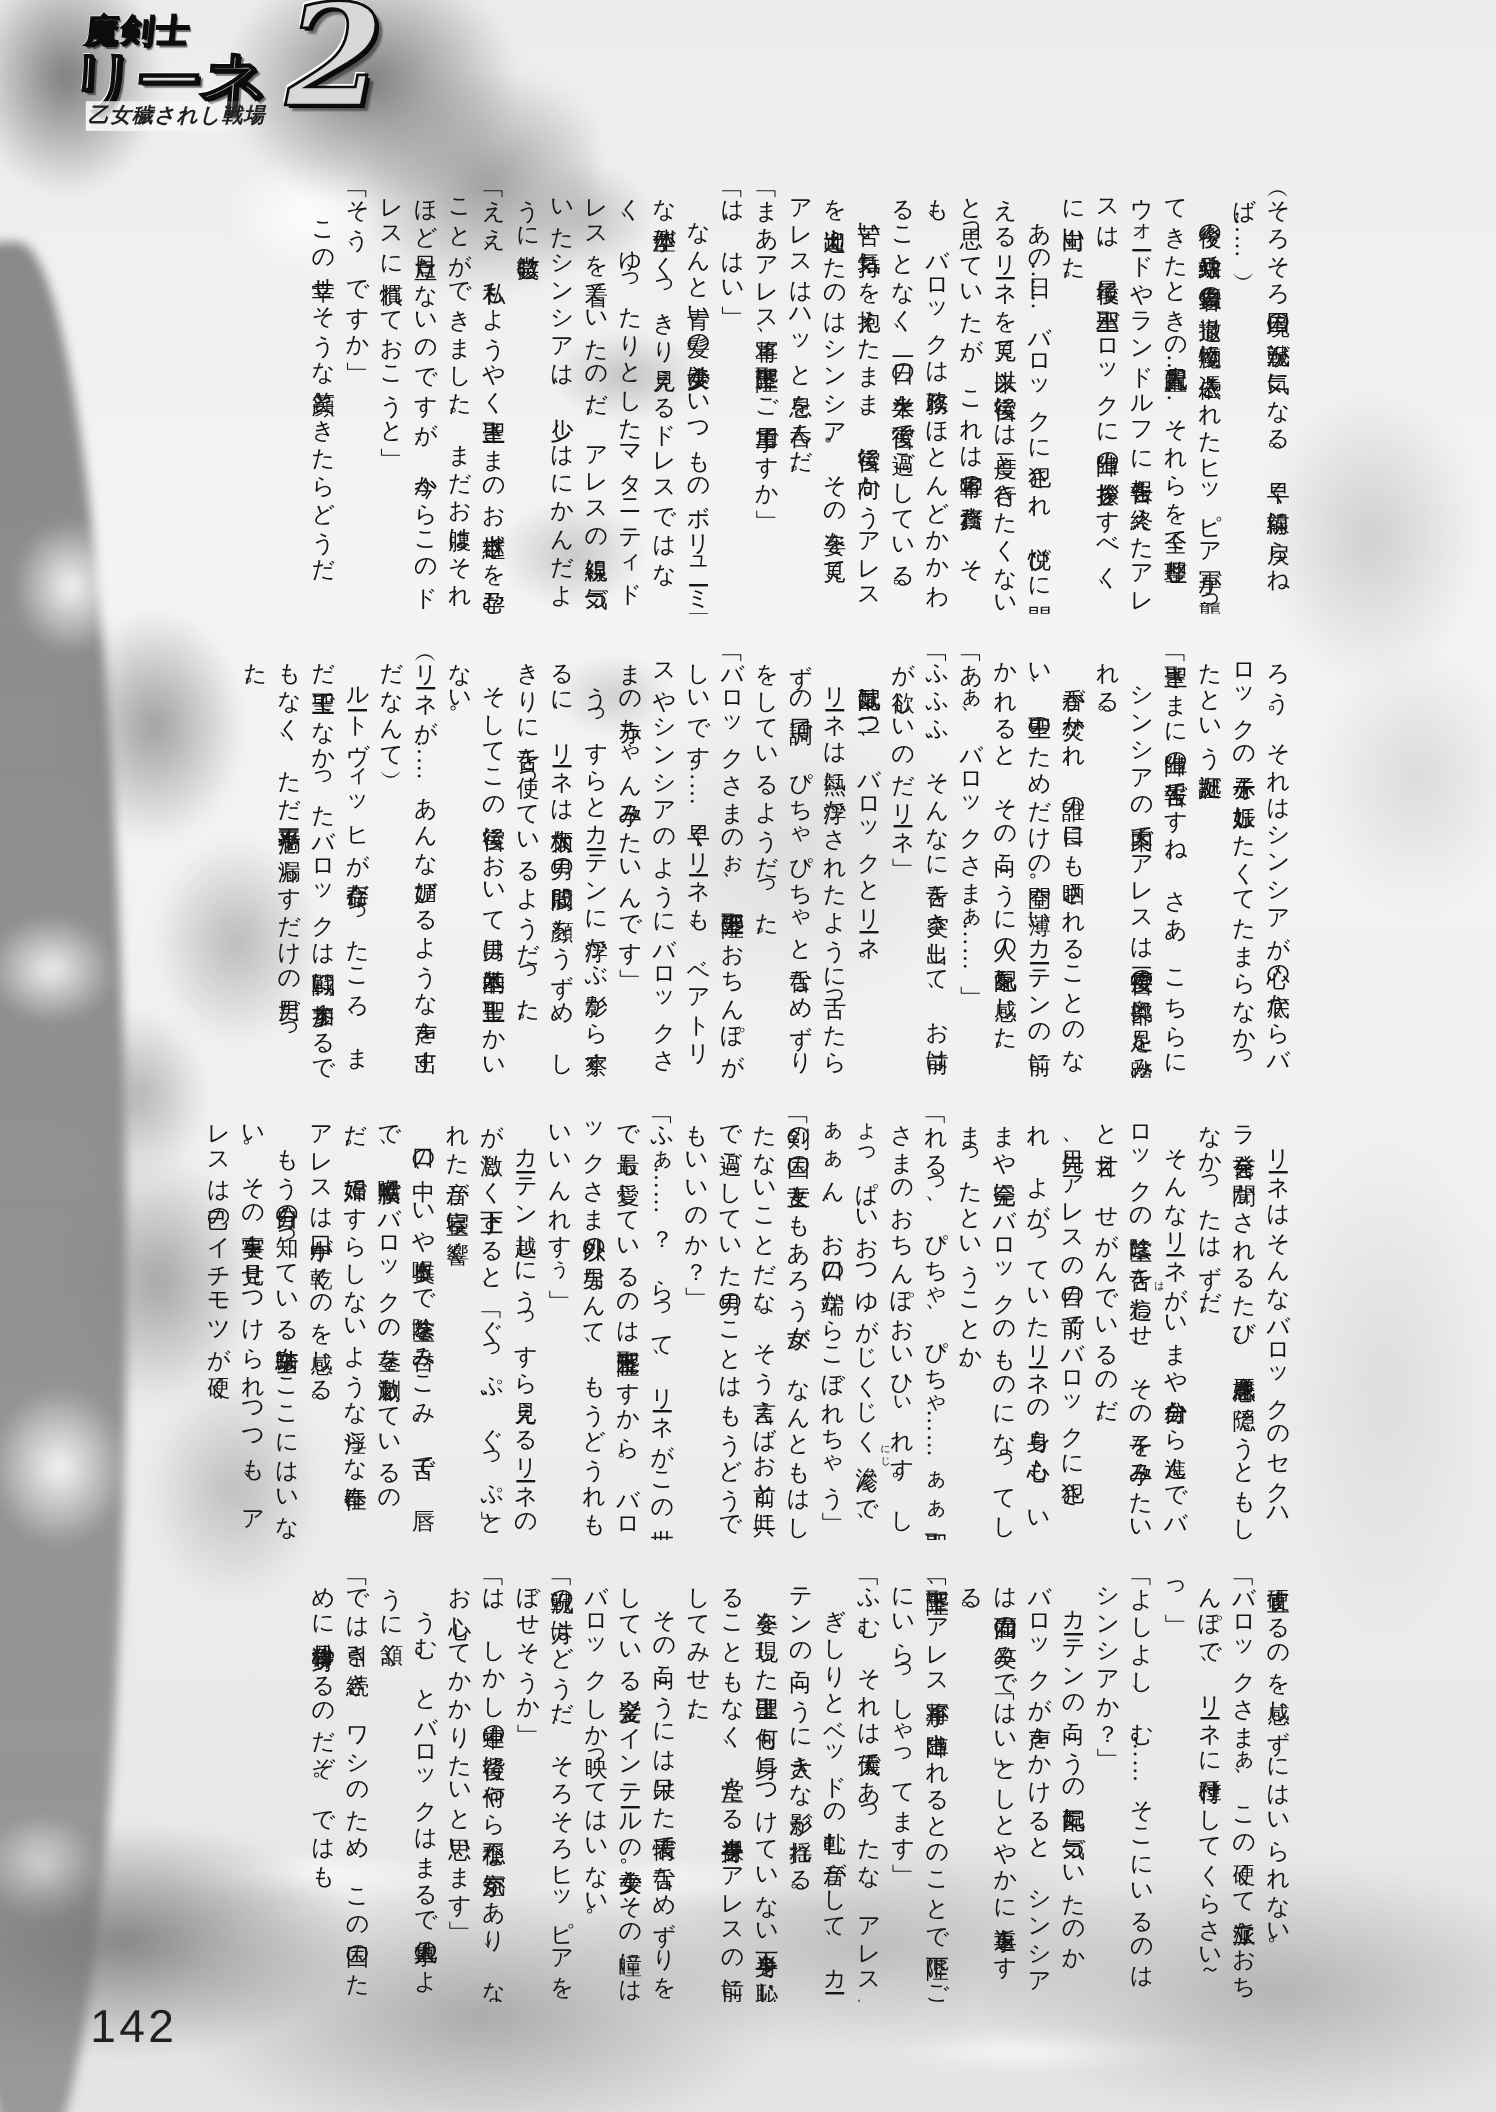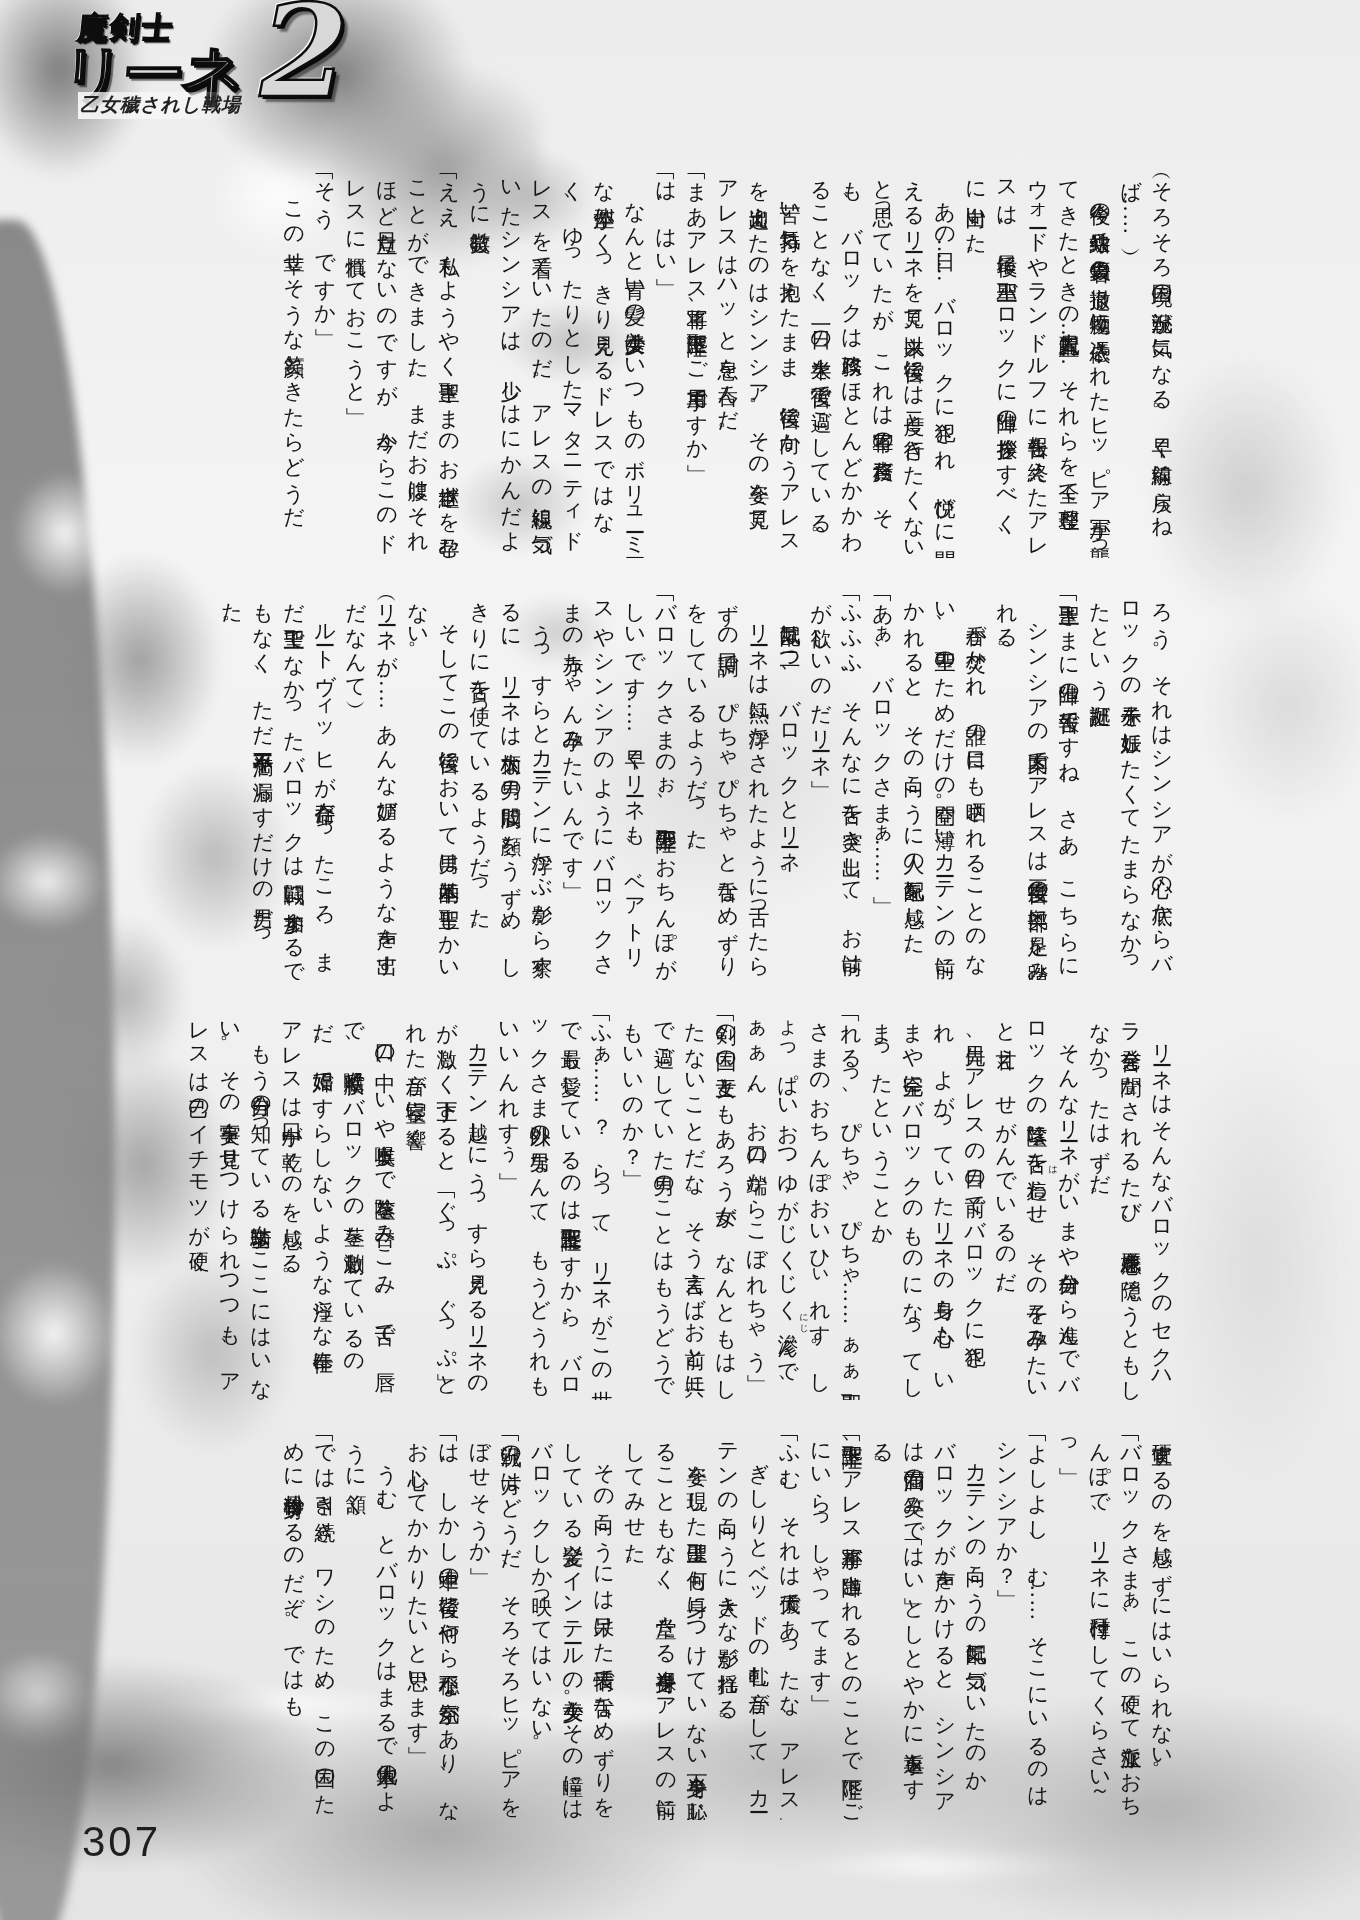"307" div.page-number { text: 307 -> 142 }
